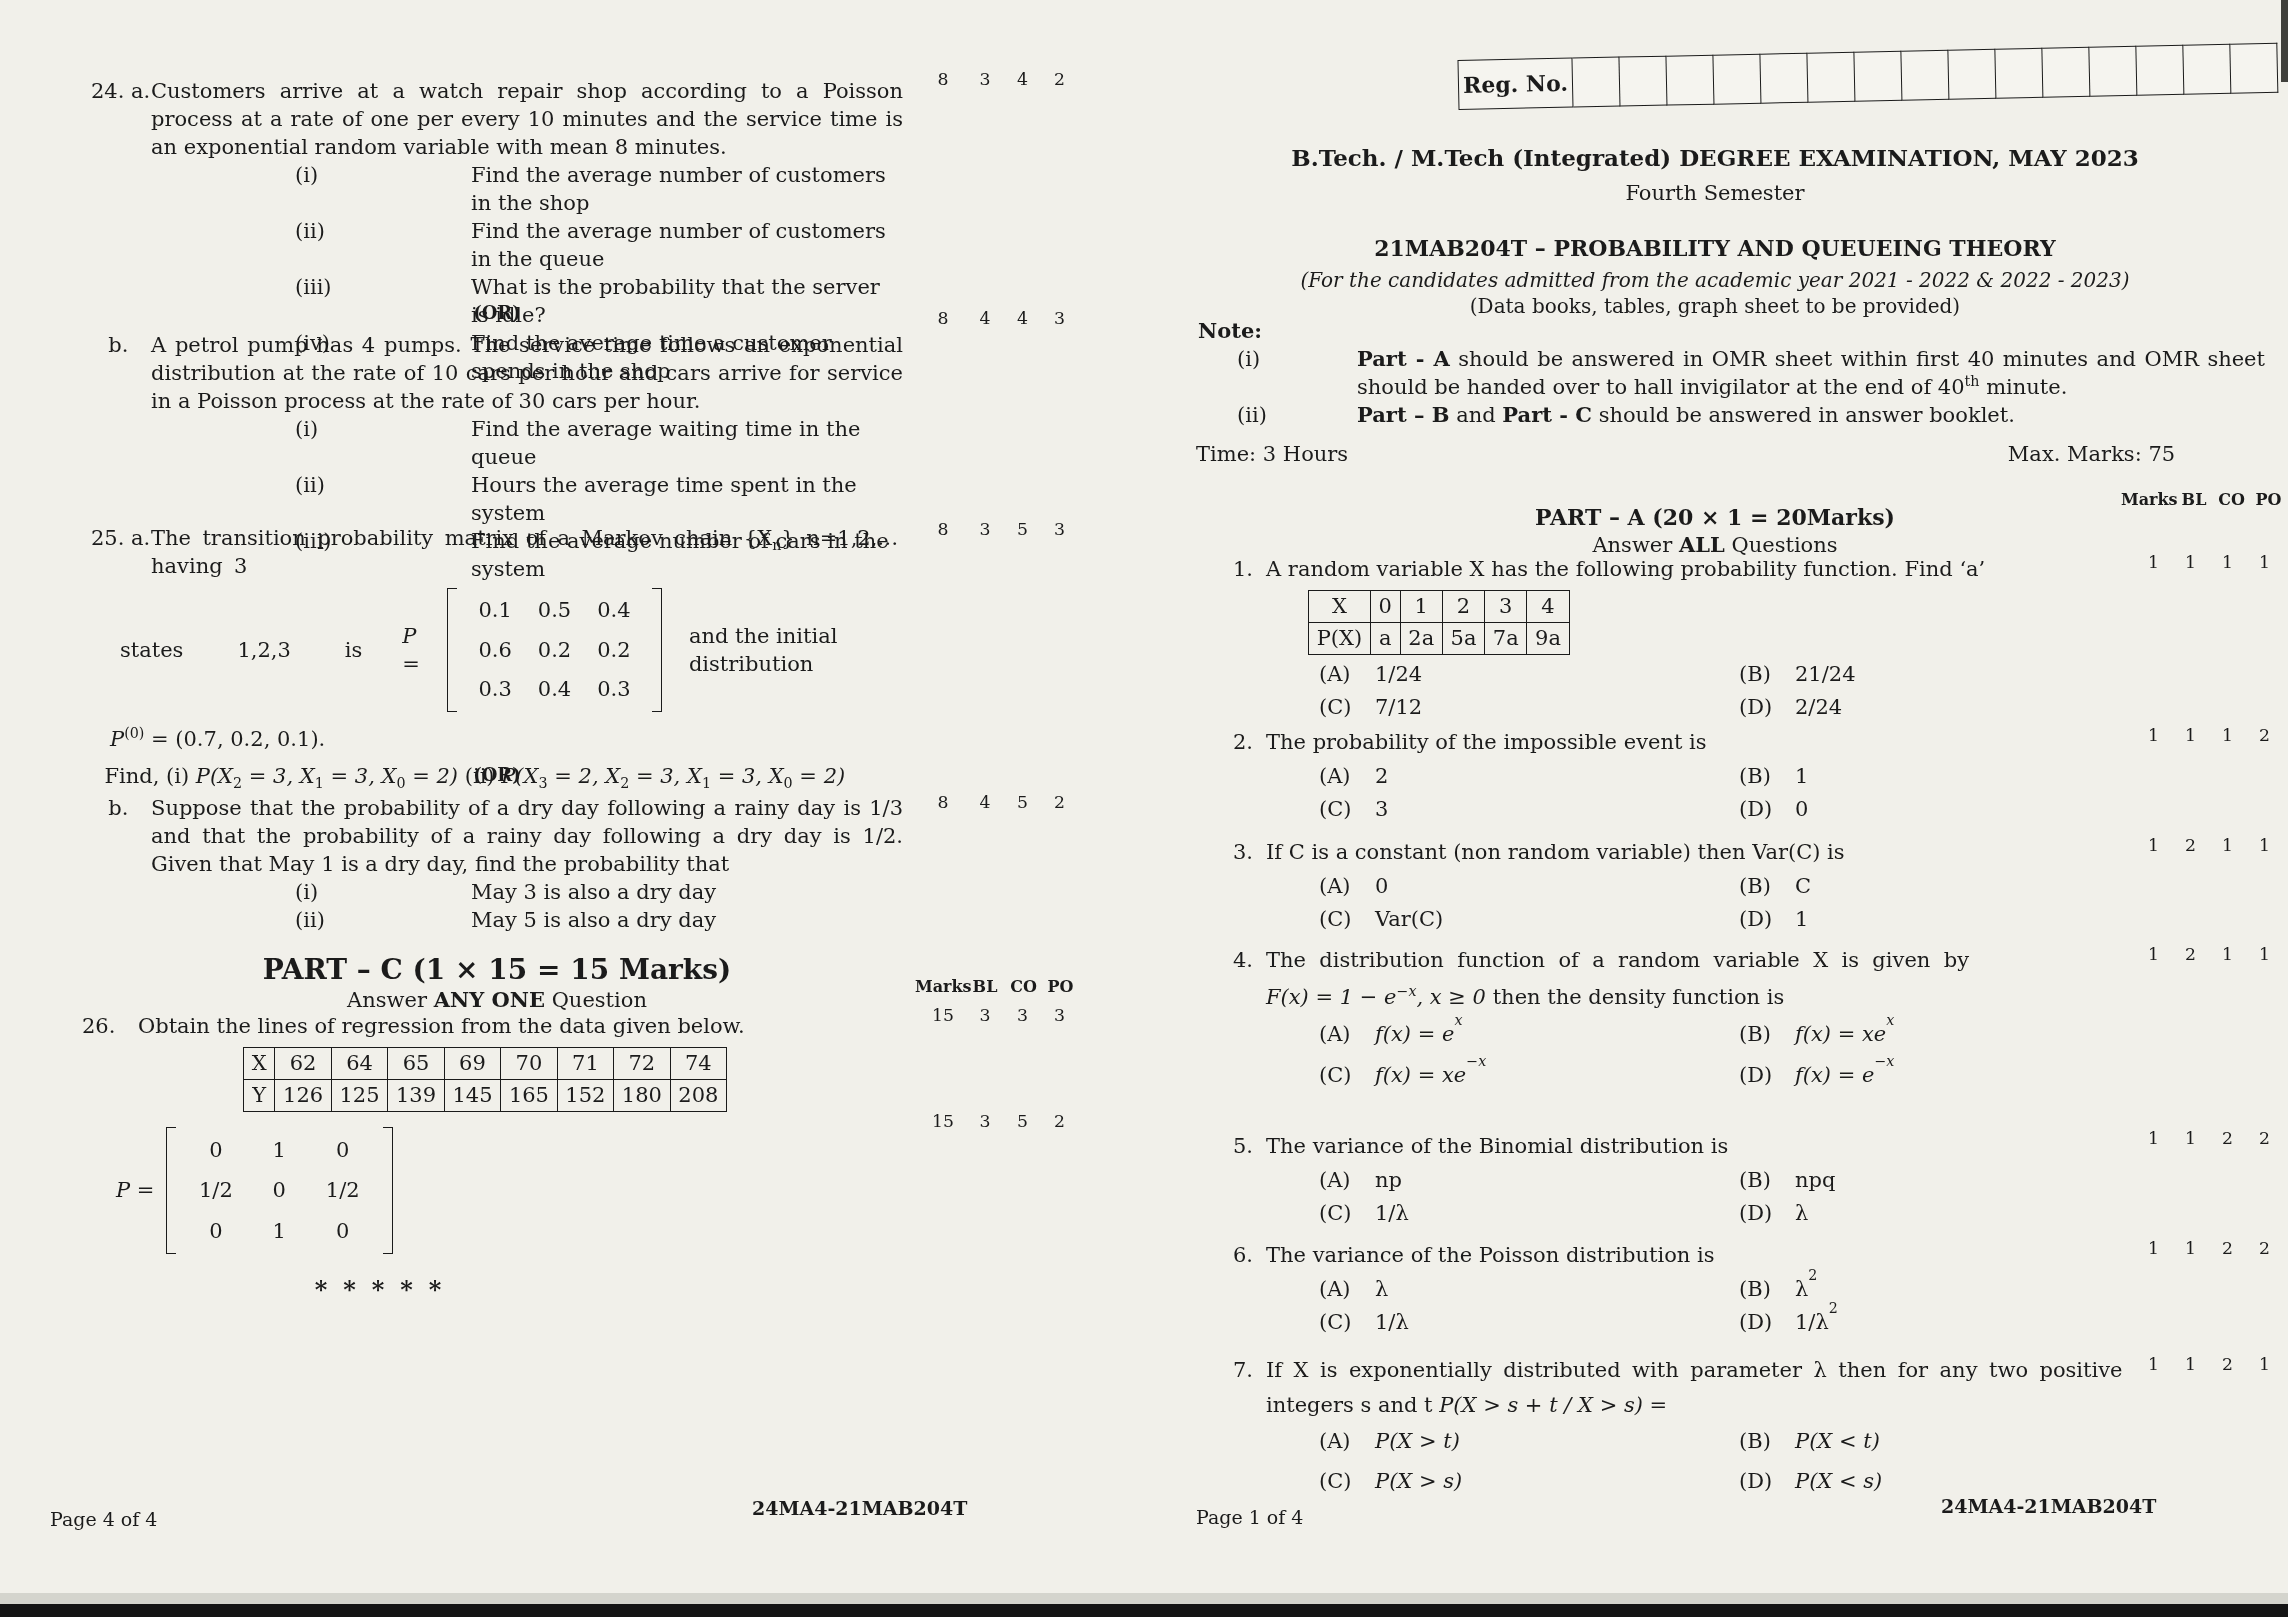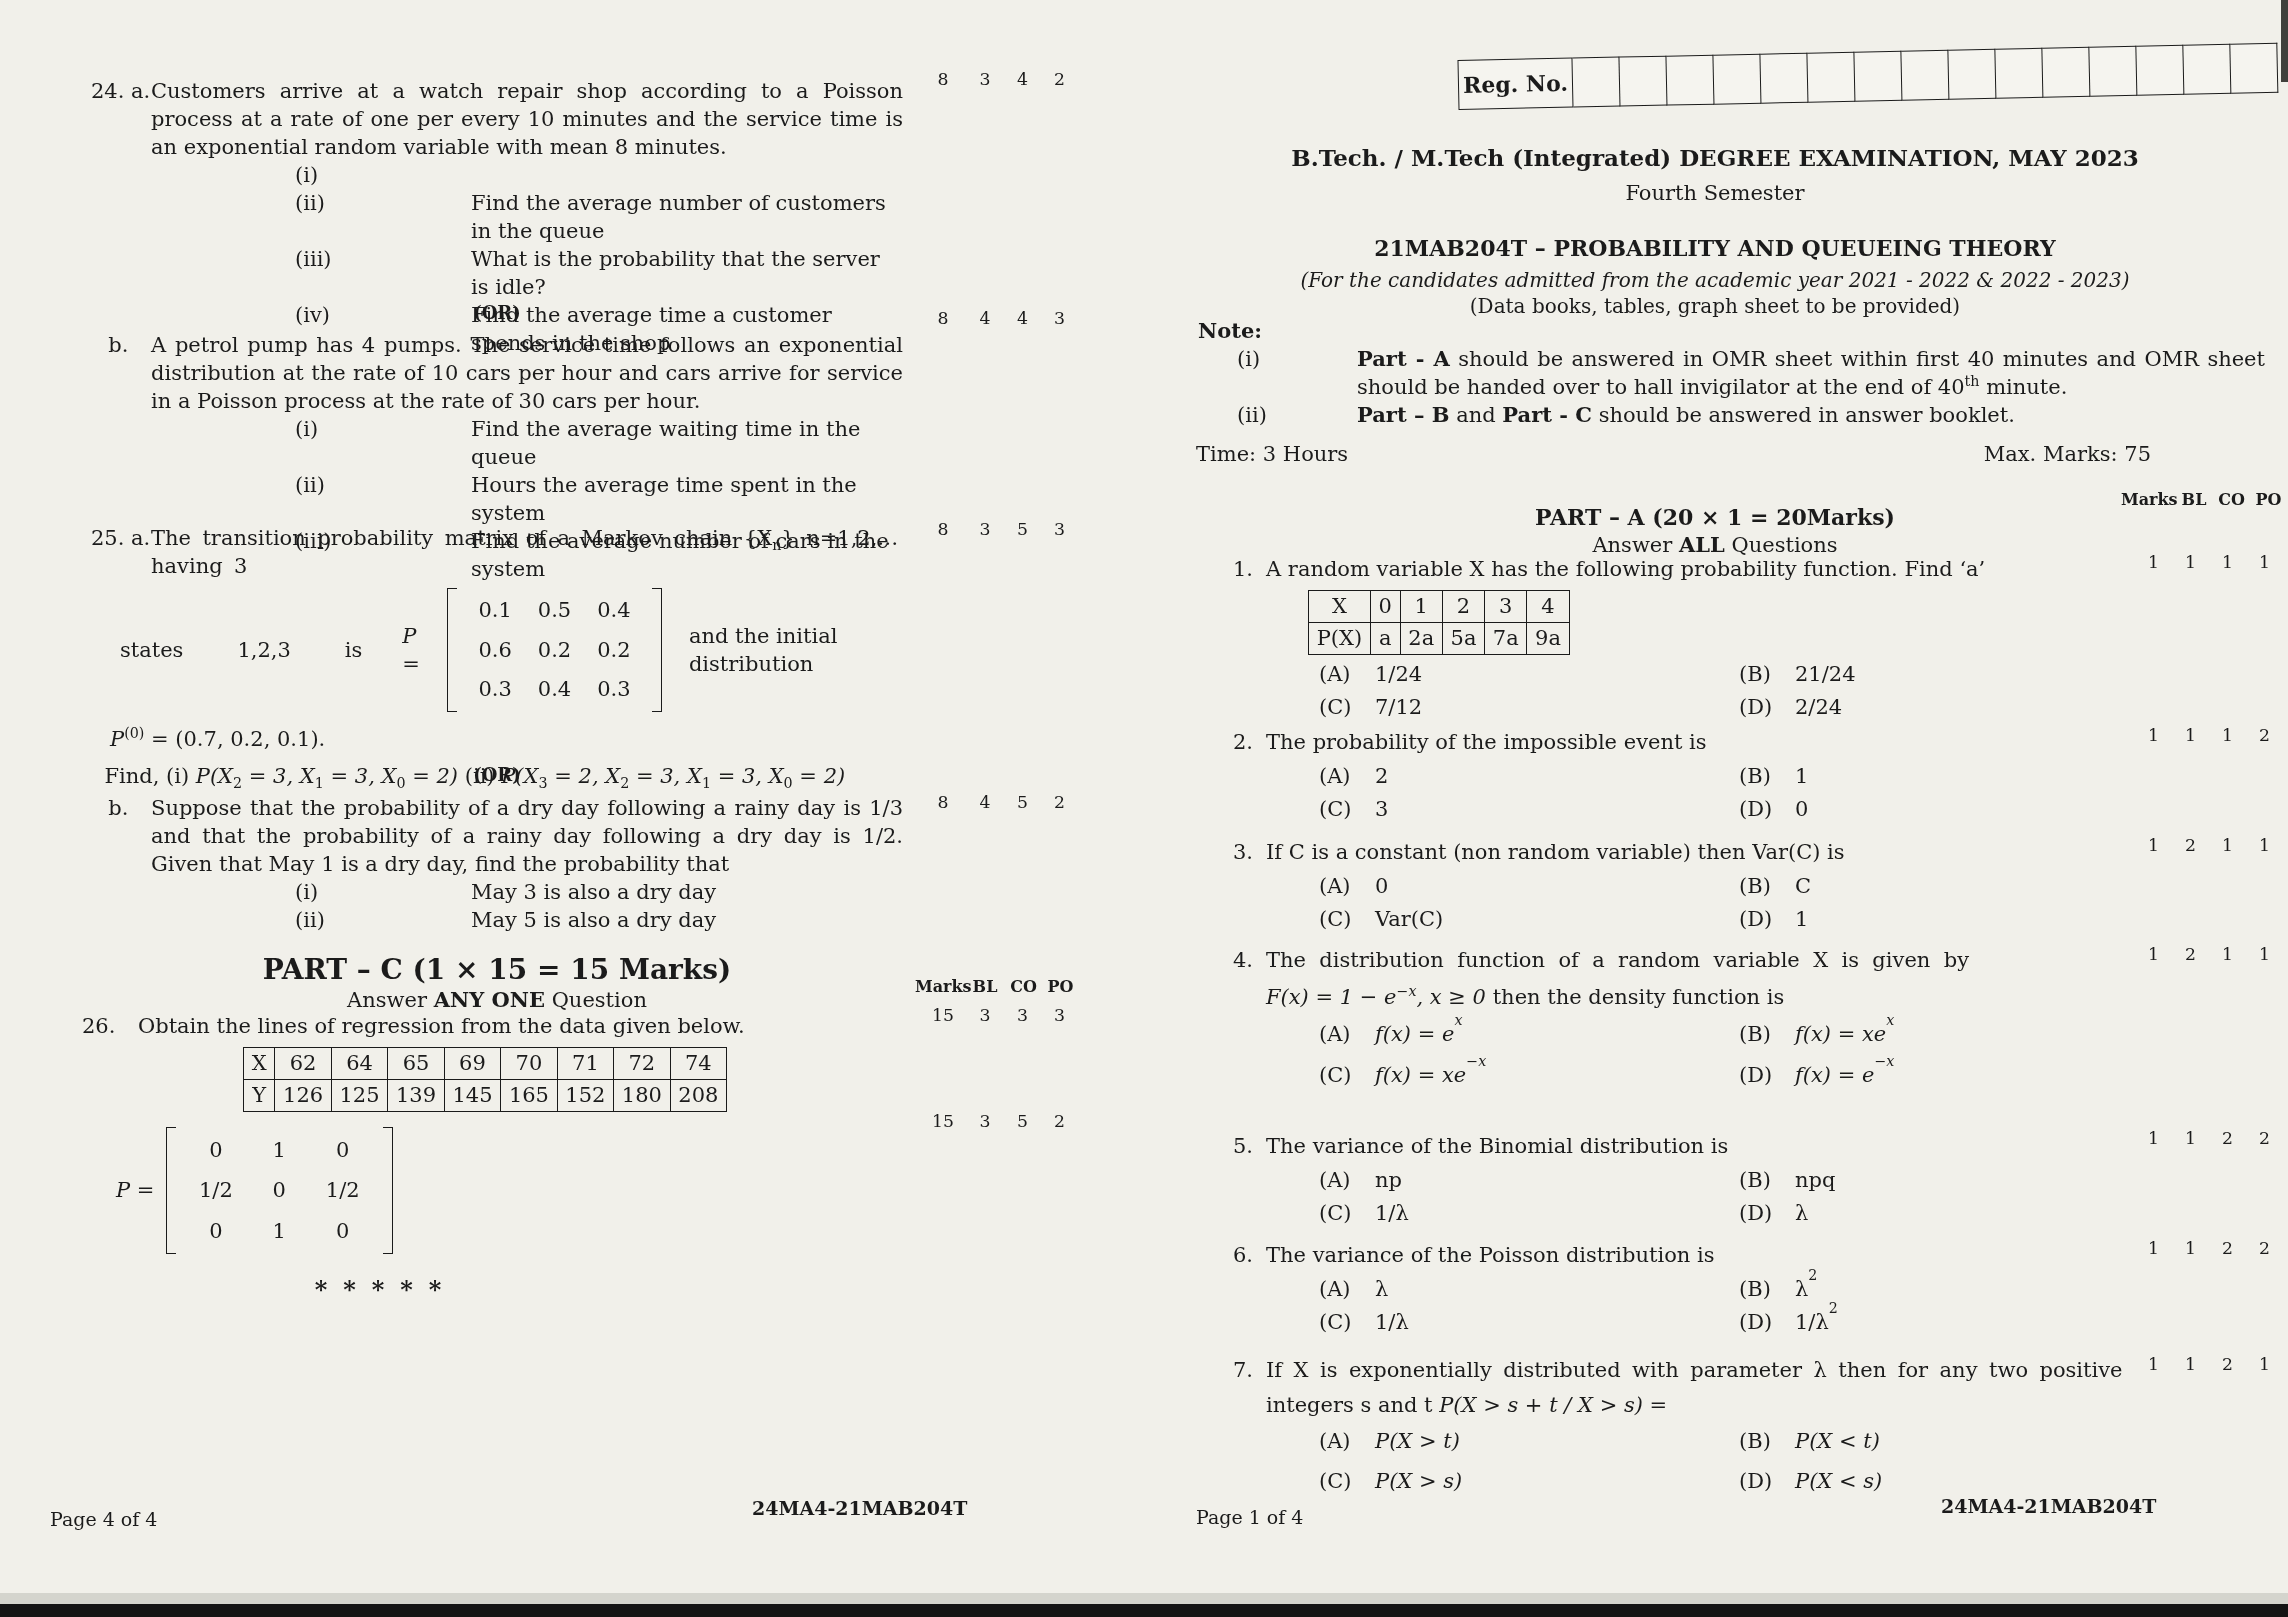"Find the average number of customers in the shop" span { html: none -> <span>Find the average number of customers in the shop</span> }
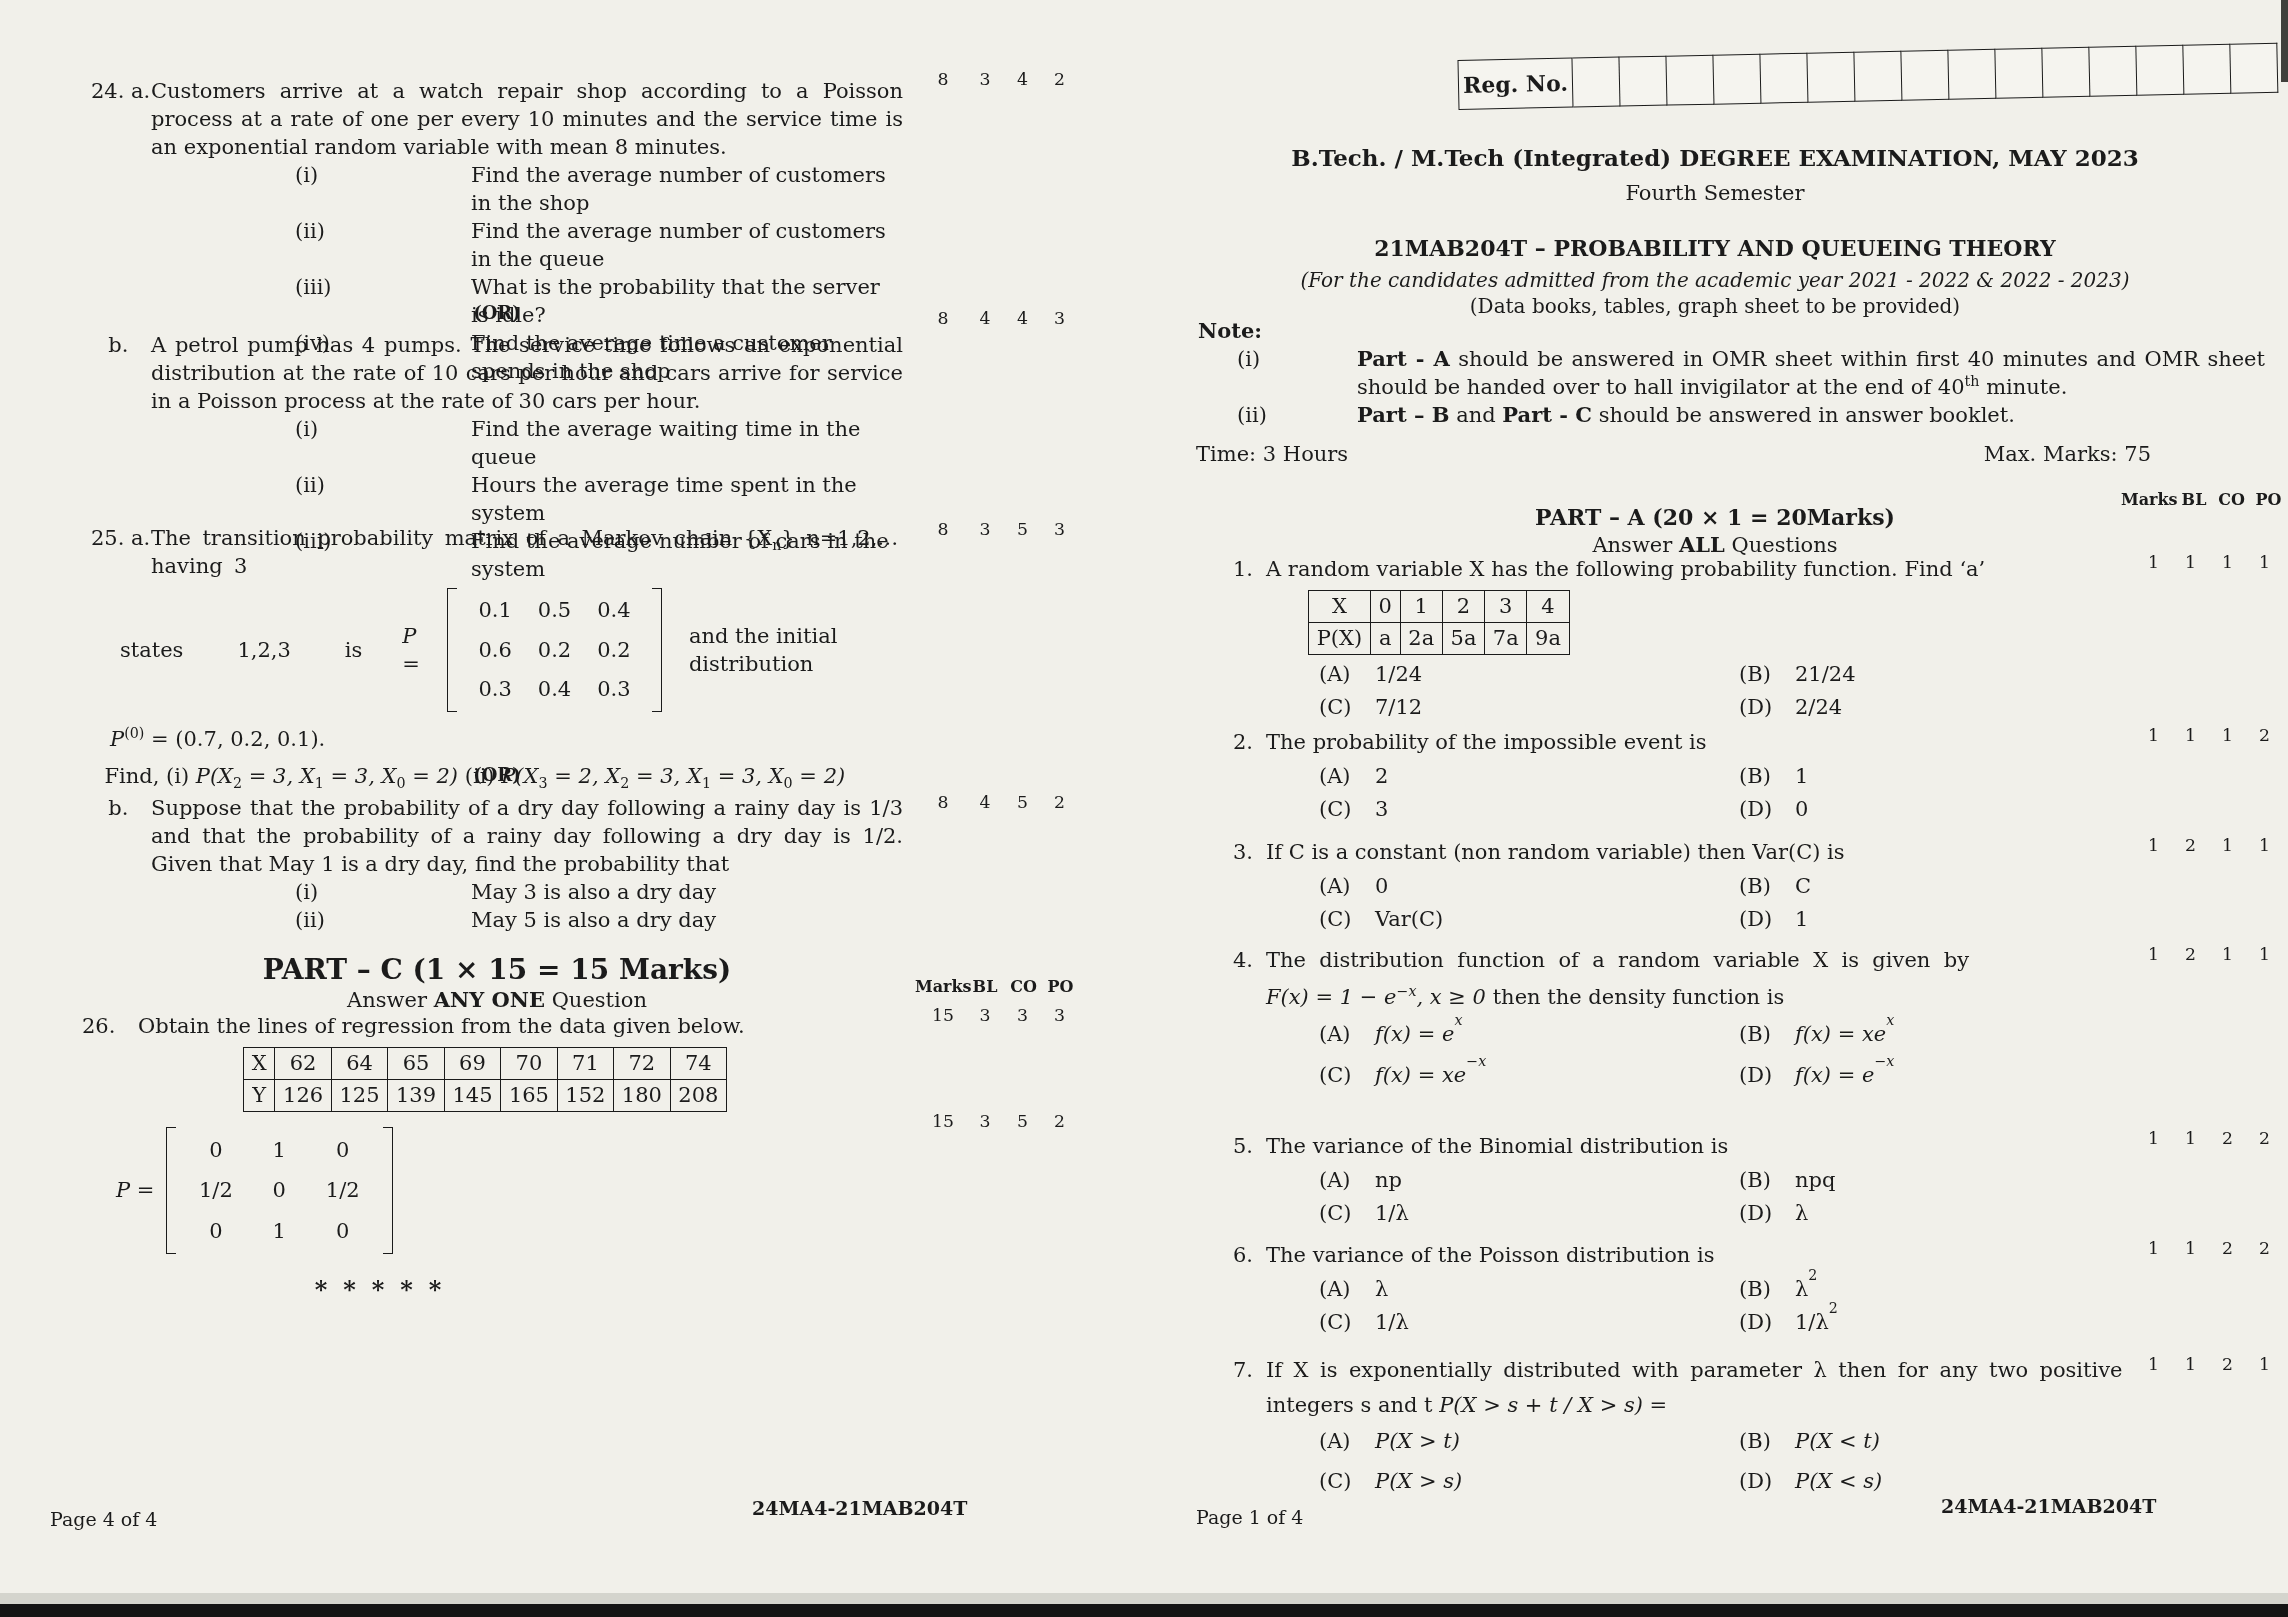"Max. Marks: 75" div.abs { left: 1940px -> 1986px; text-align: right -> center }
